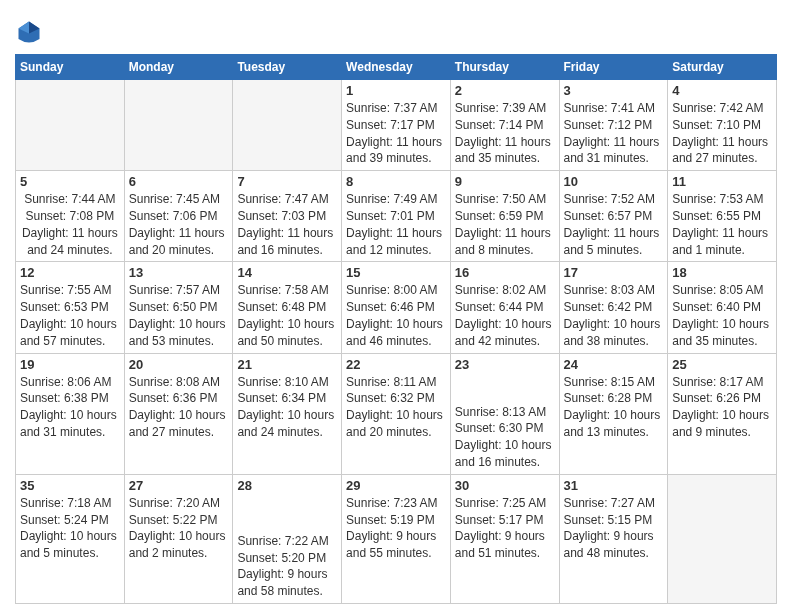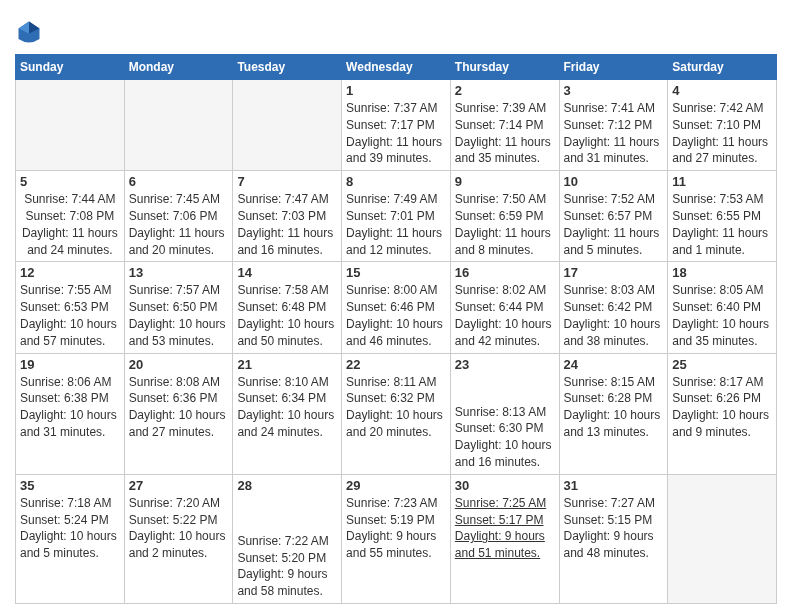"Sunrise: 7:25 AM" div.day-info { text-decoration: underline -> none }
